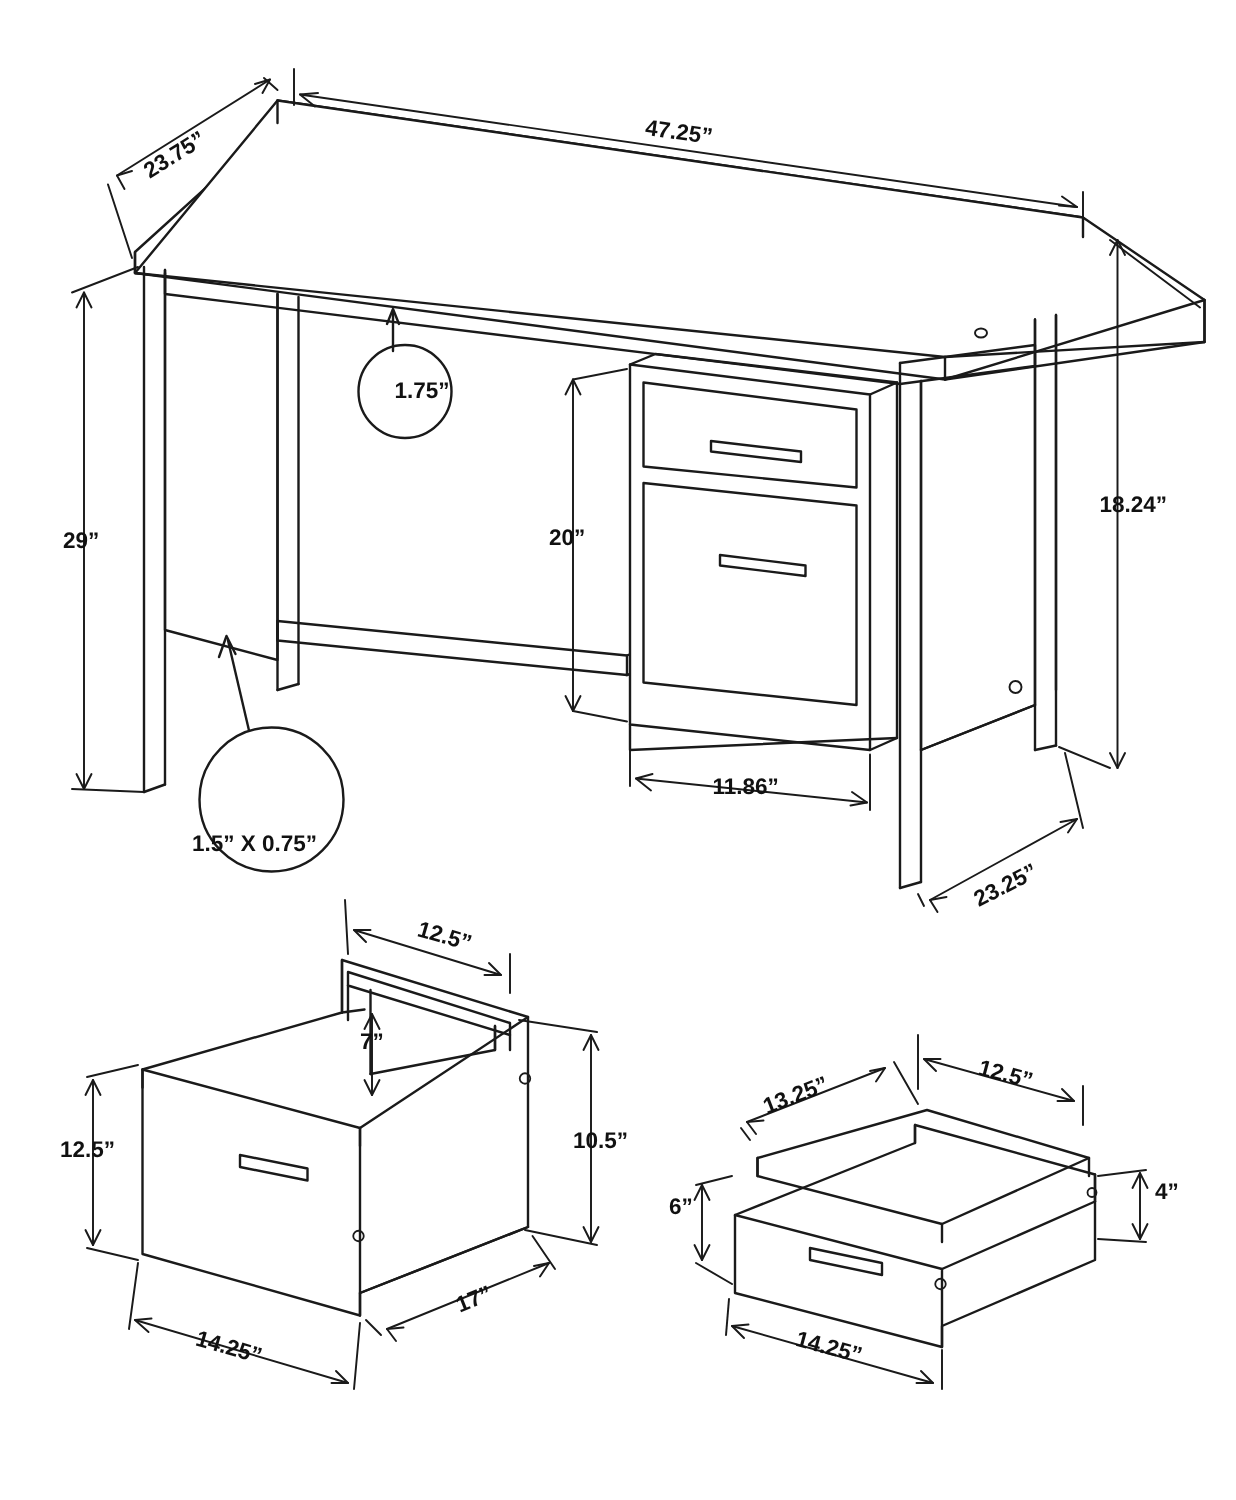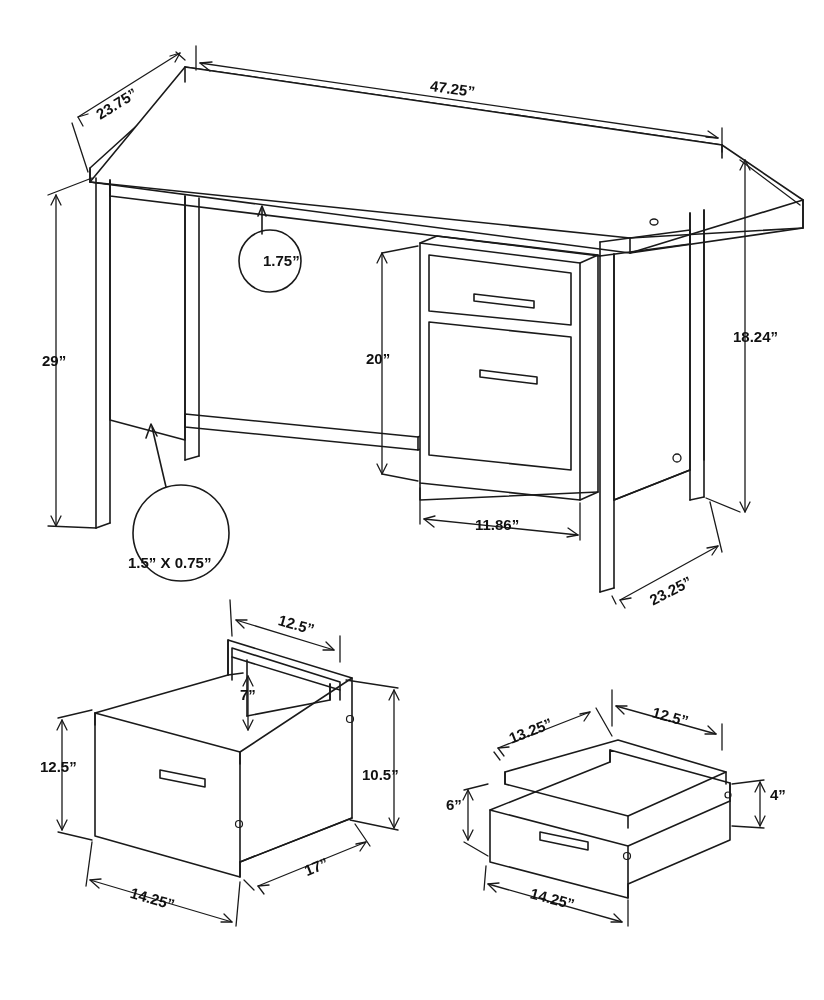"10.5”" div.lbl { left: 362px -> 382px; margin-top: 14px -> none }
